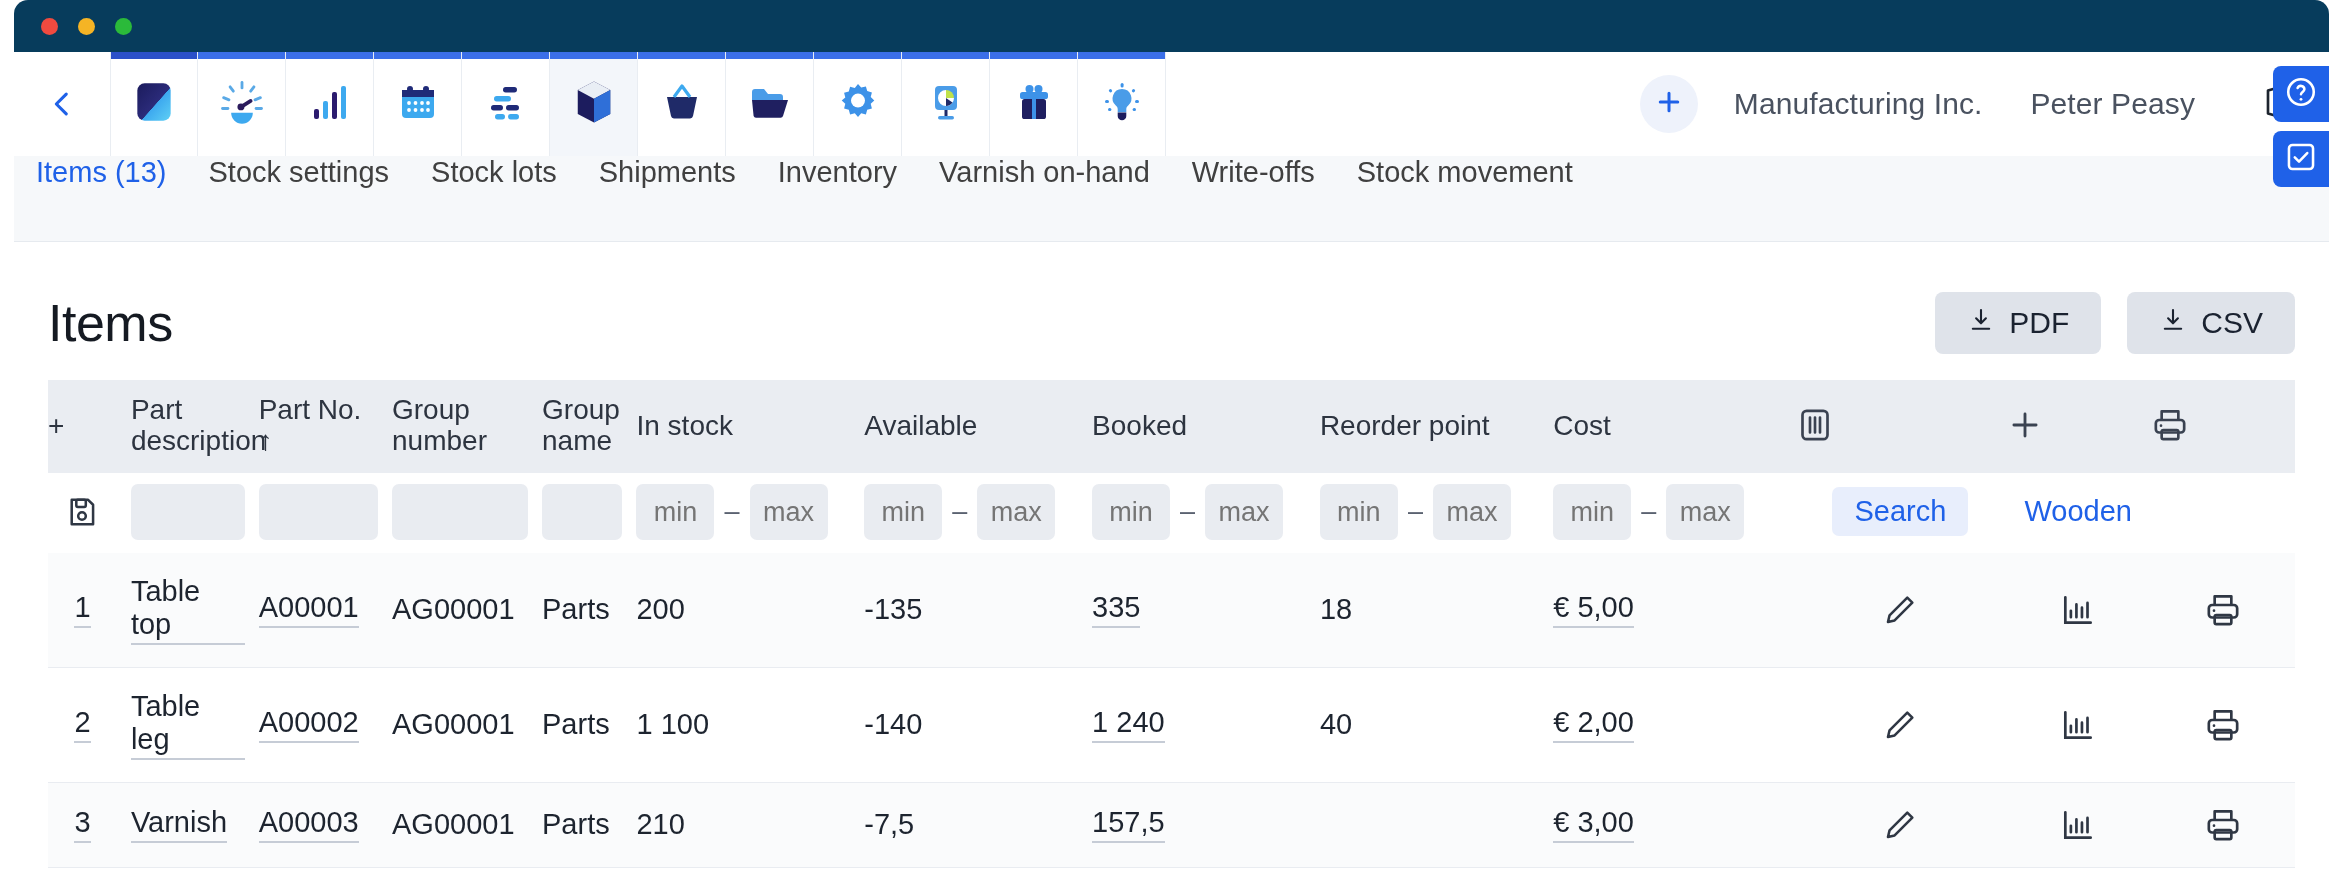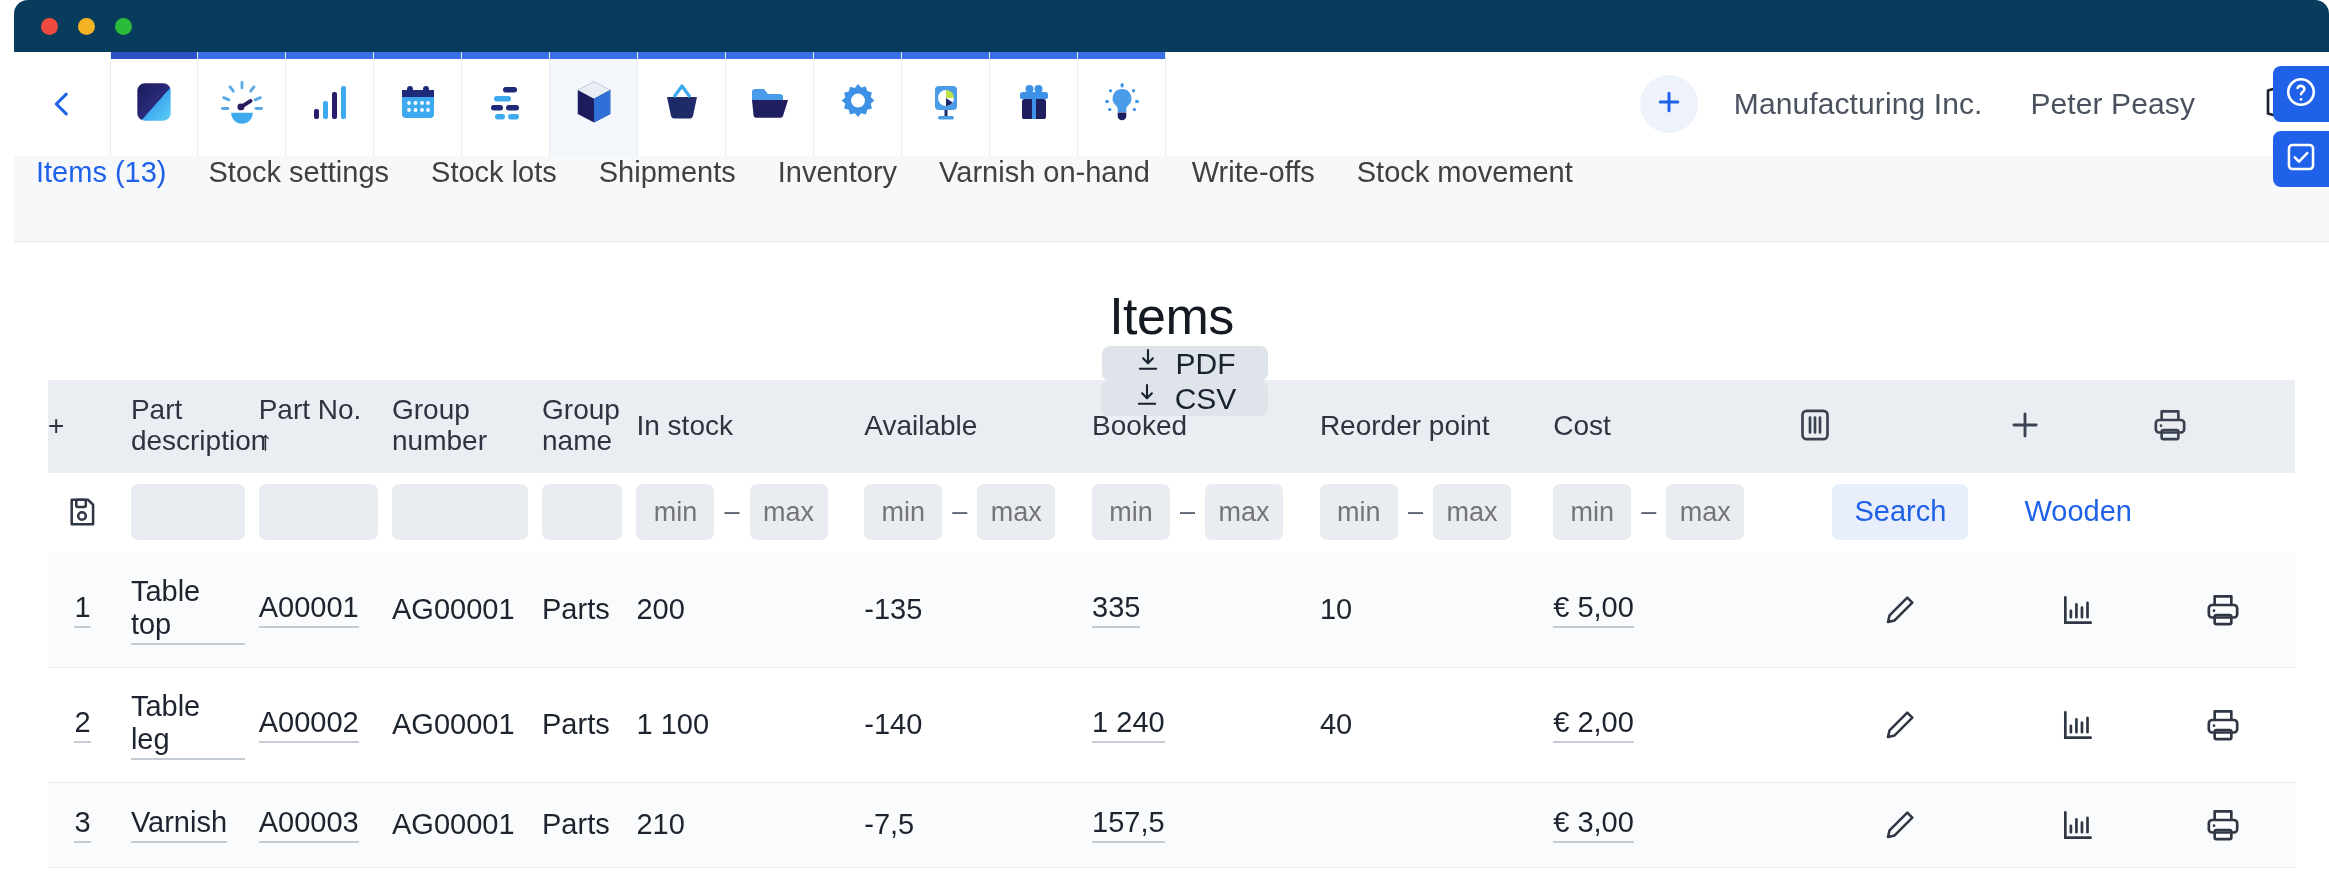"Items" .pagehead { flex-direction: column -> none }
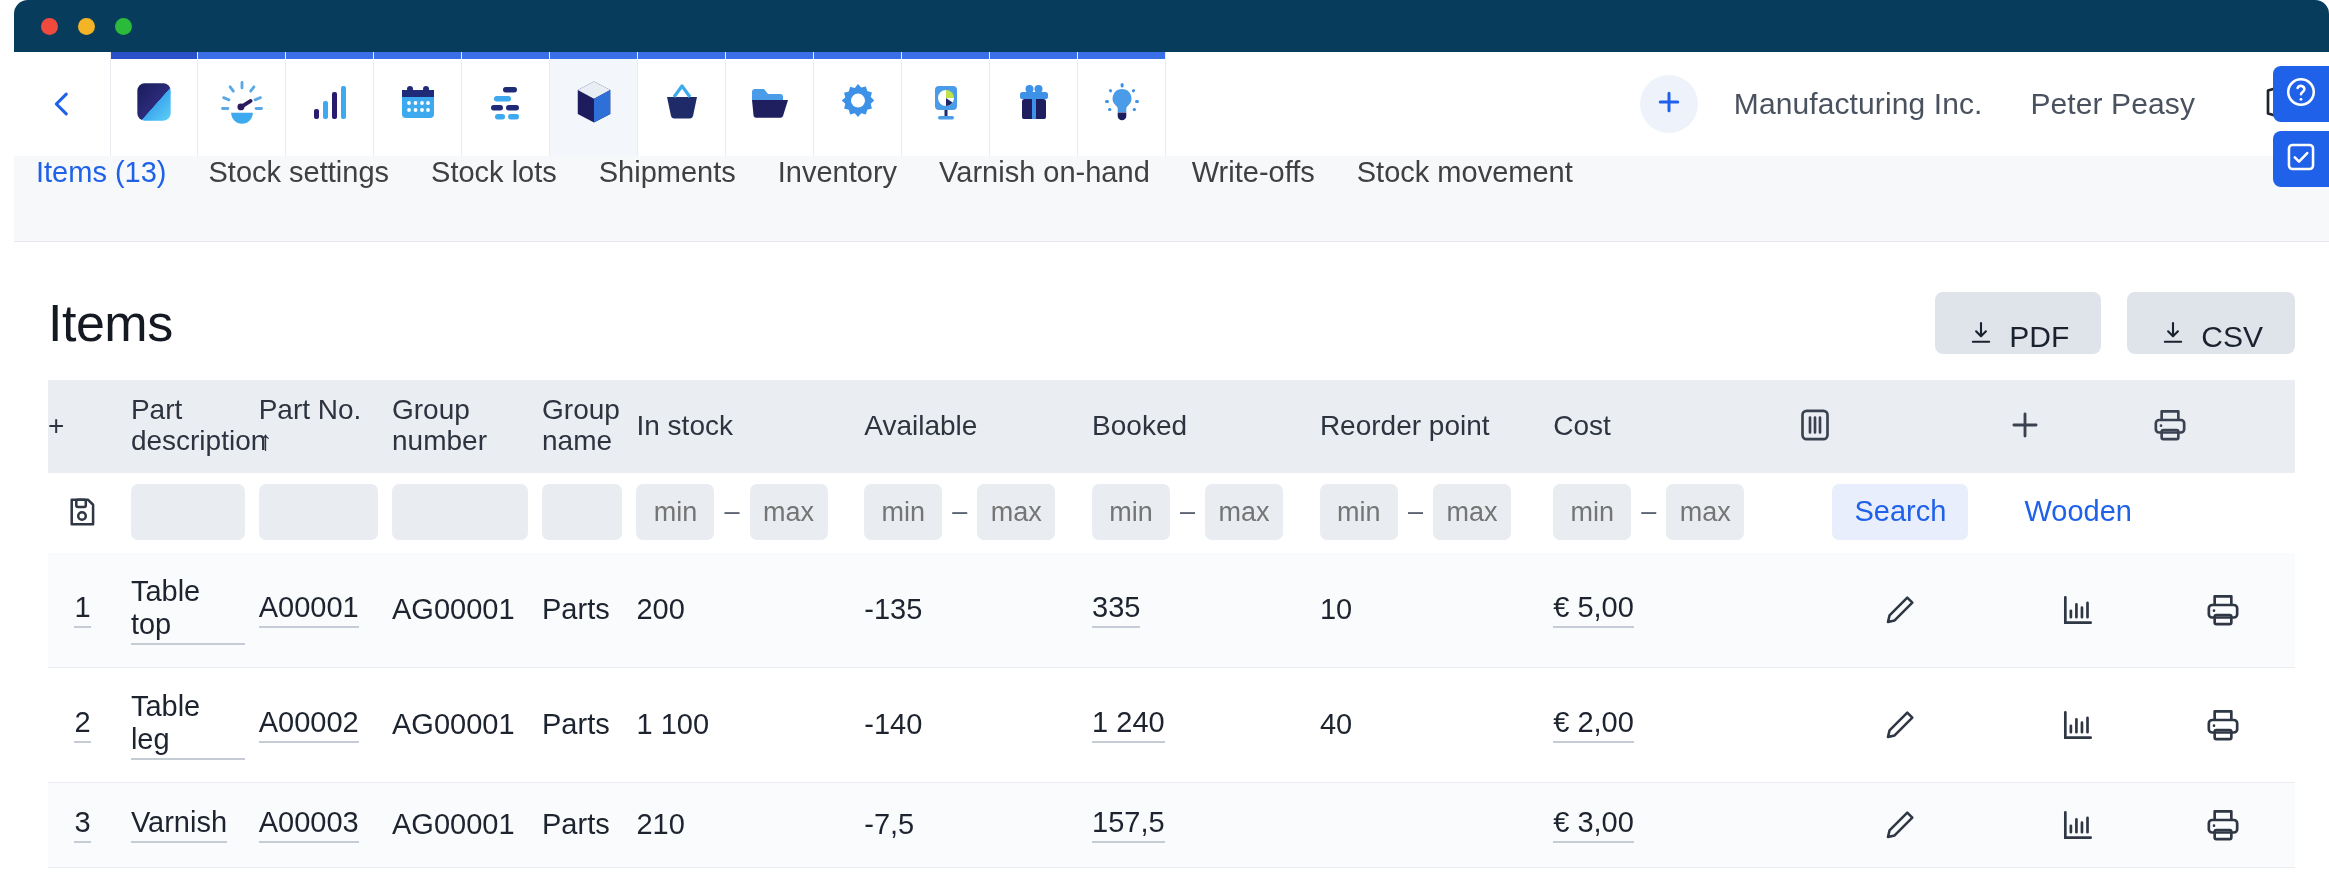"PDF" .ghostbtn { align-items: flex-end -> center }
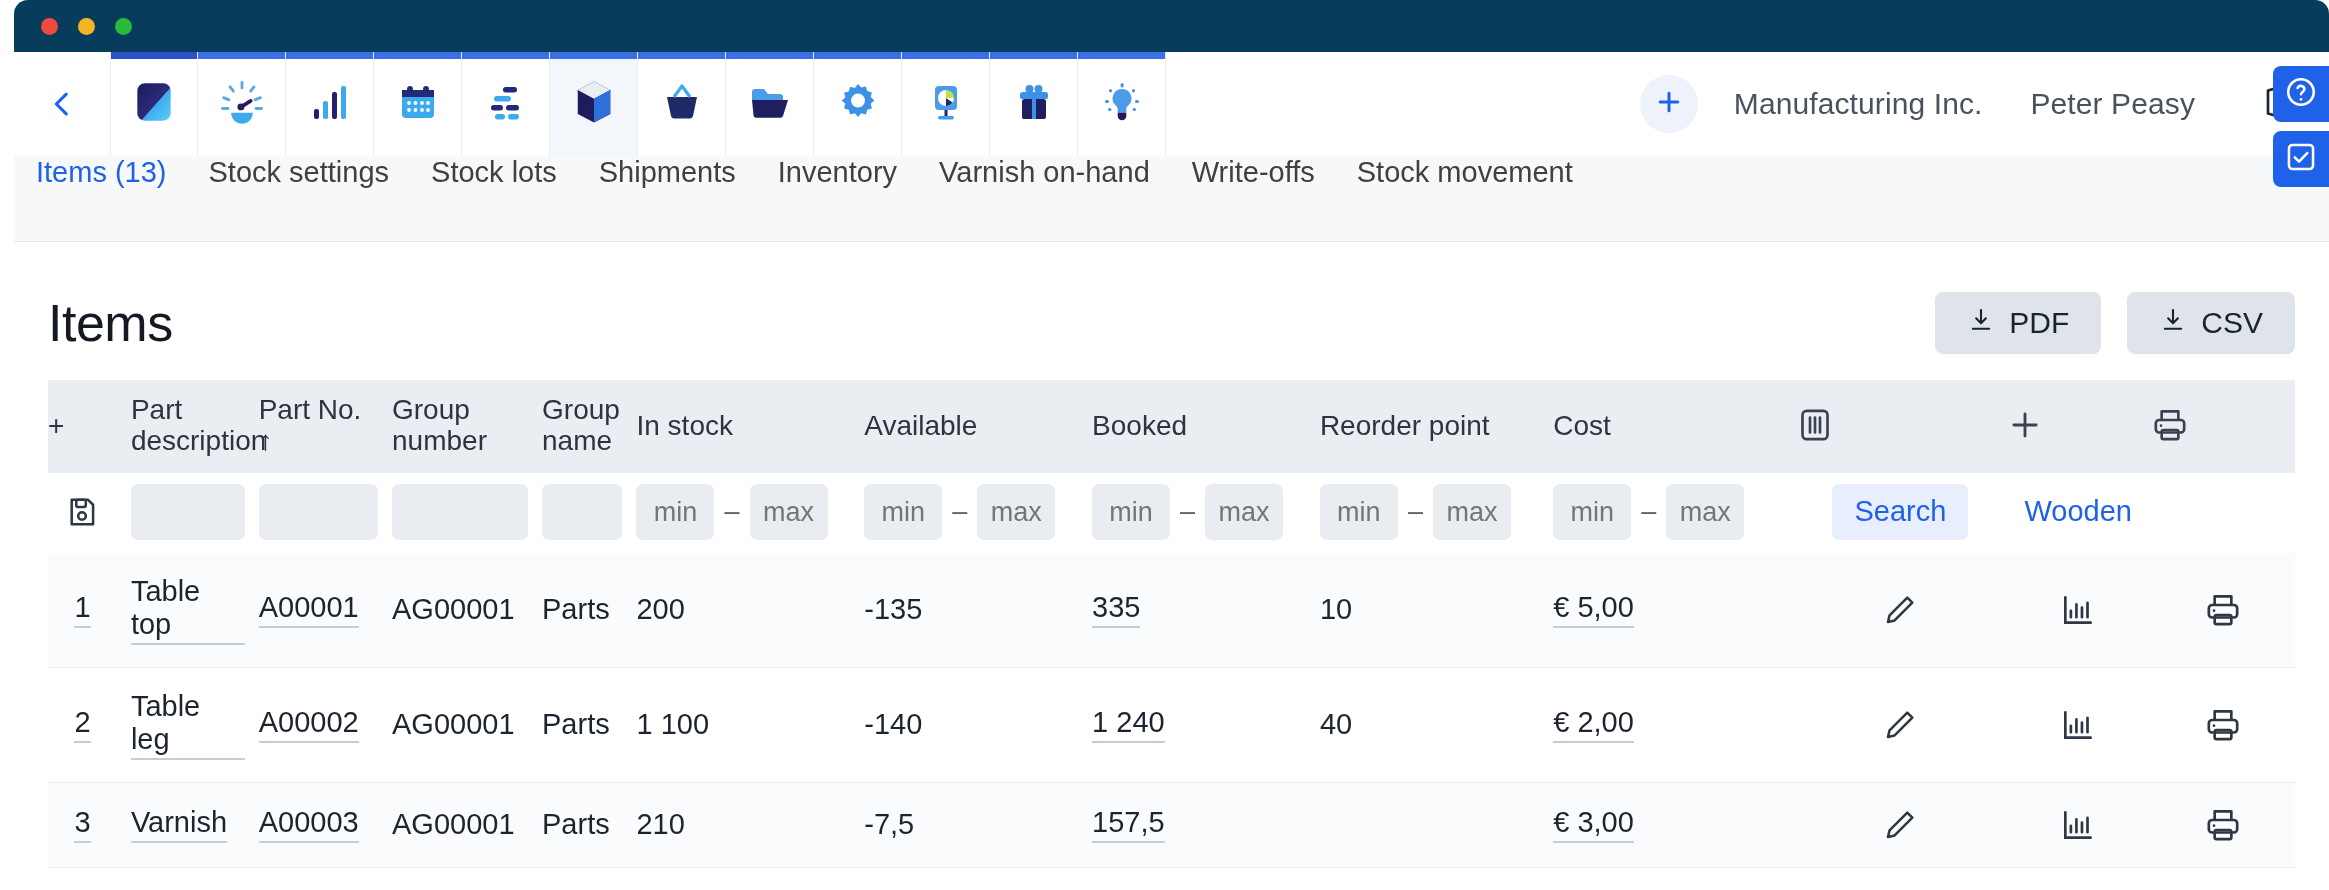"Search" .searchbtn { height: 56px -> 49px }
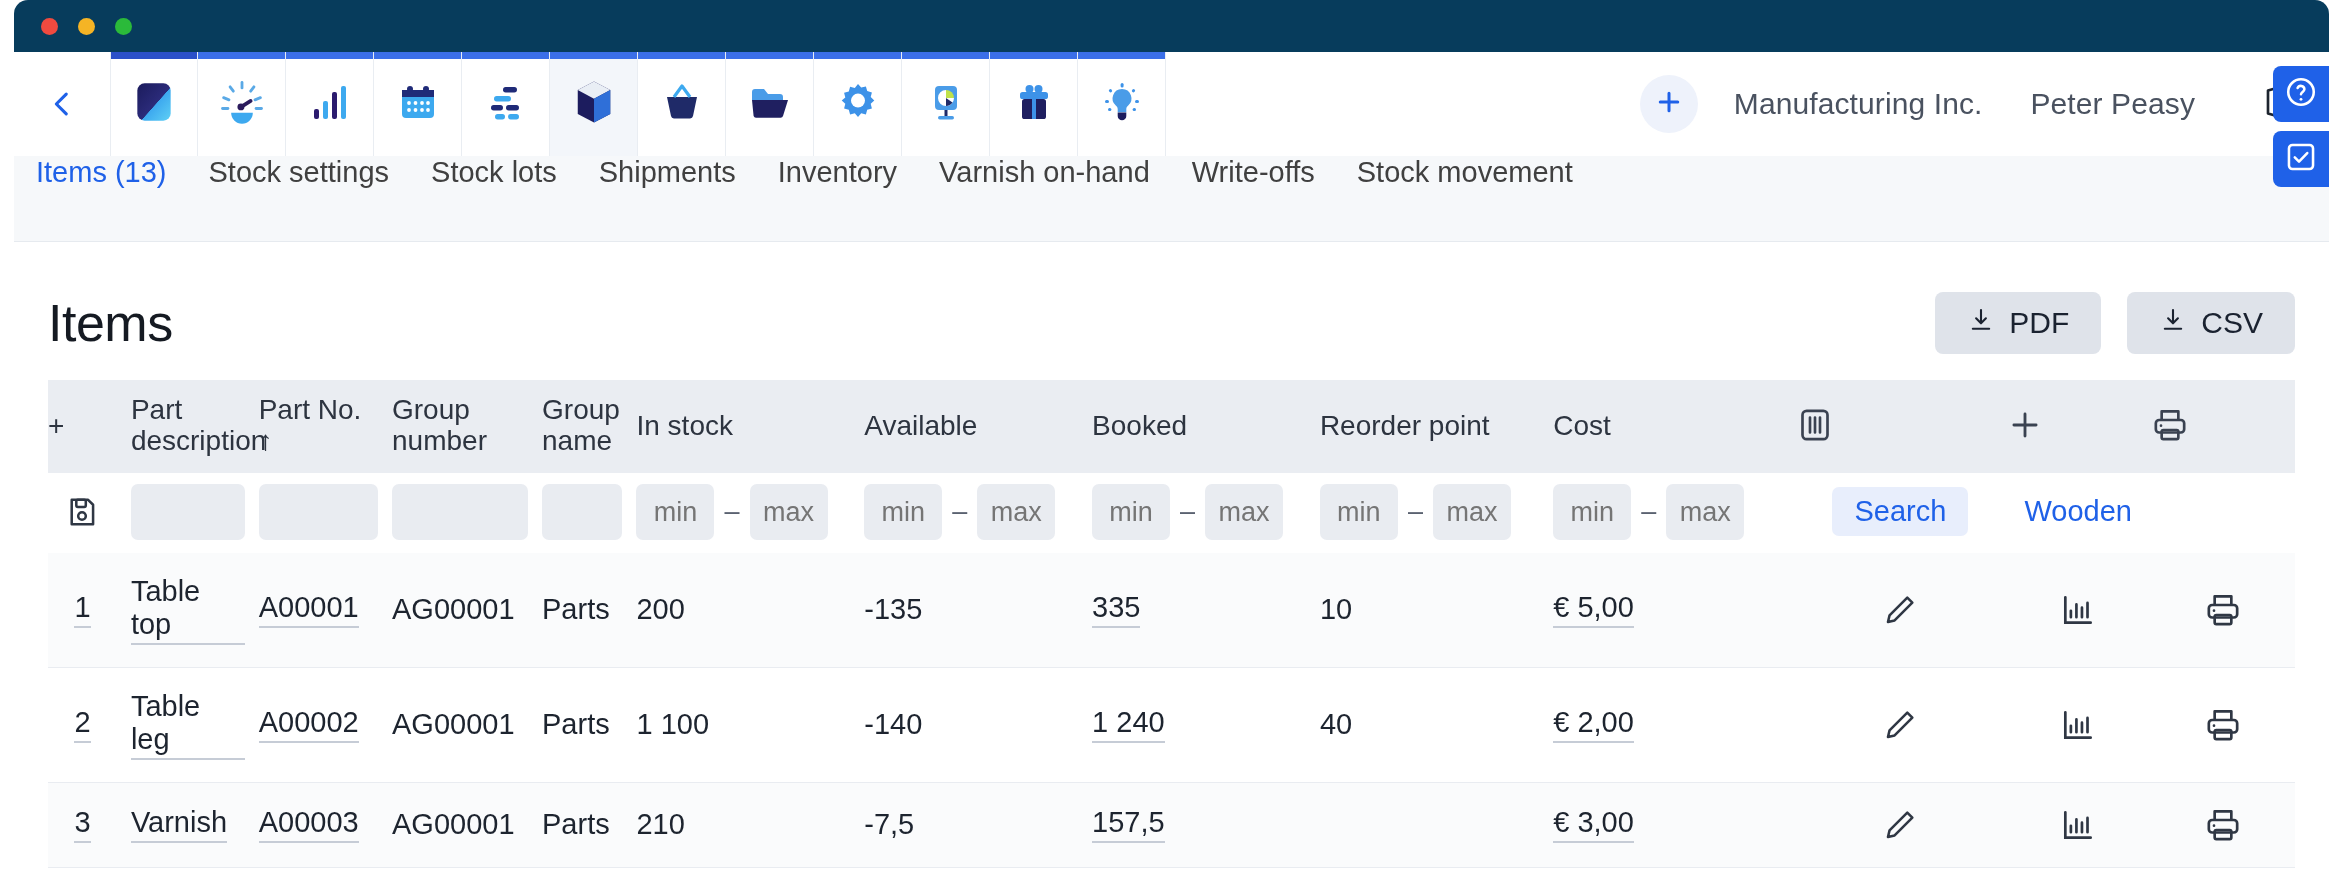"10" td.cellpad { text: 10 -> 18 }
